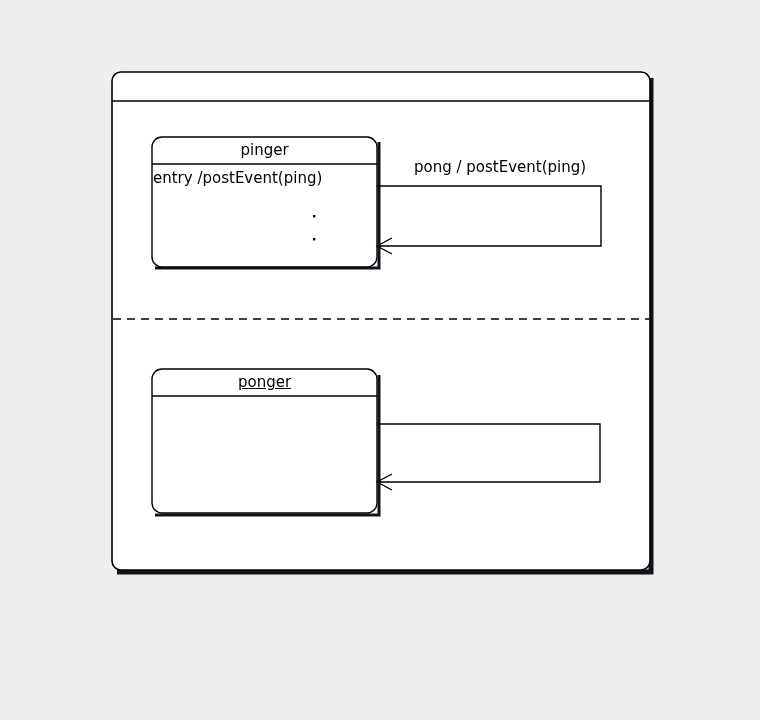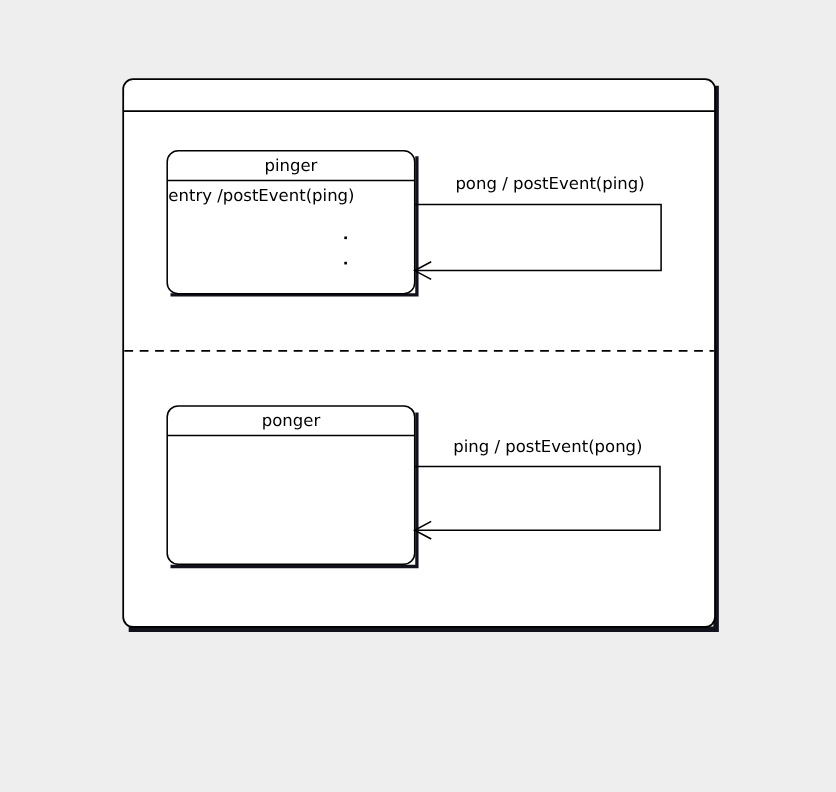"ponger" div.lbl { text-decoration: none -> underline }
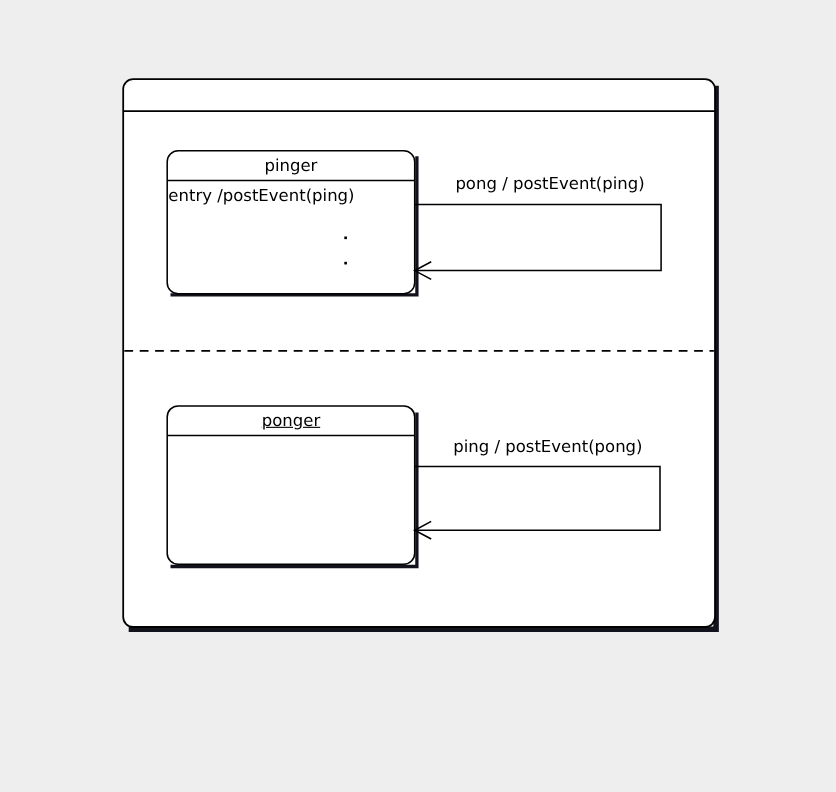"ping / postEvent(pong)" div.lbl { html: <div>ping / postEvent(pong)</div> -> none }
